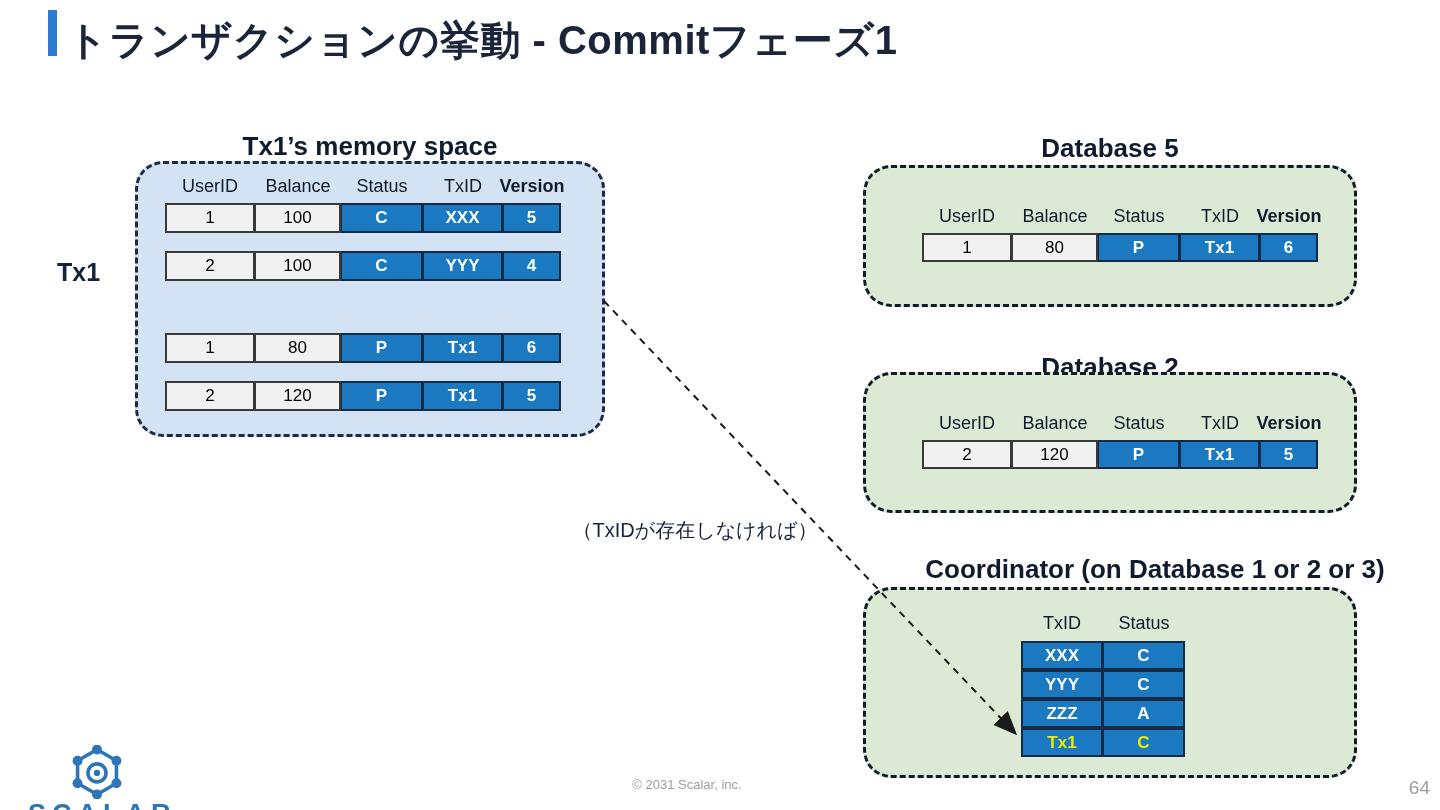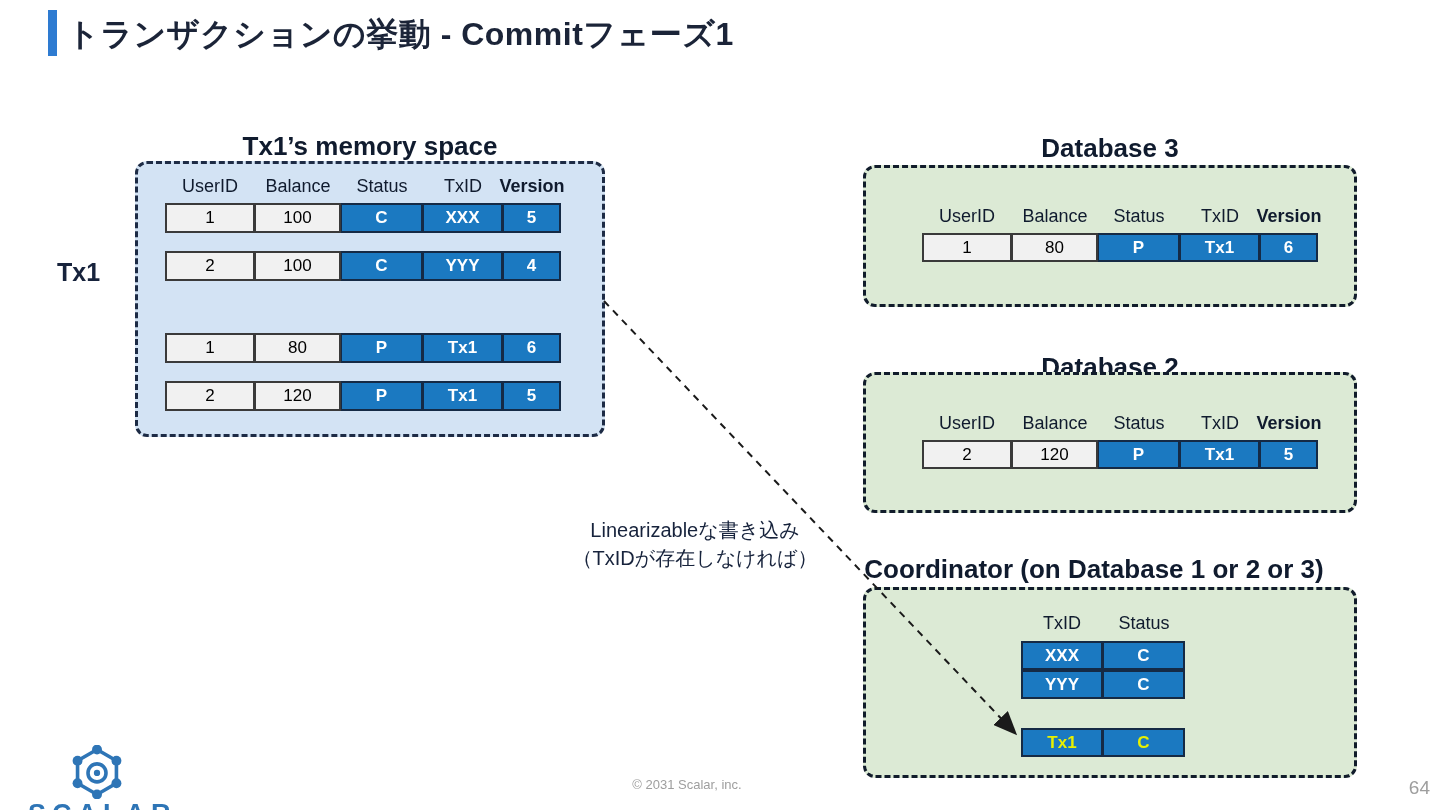"トランザクションの挙動 - Commitフェーズ1" #slide-title { font-size: 32px -> 40px }
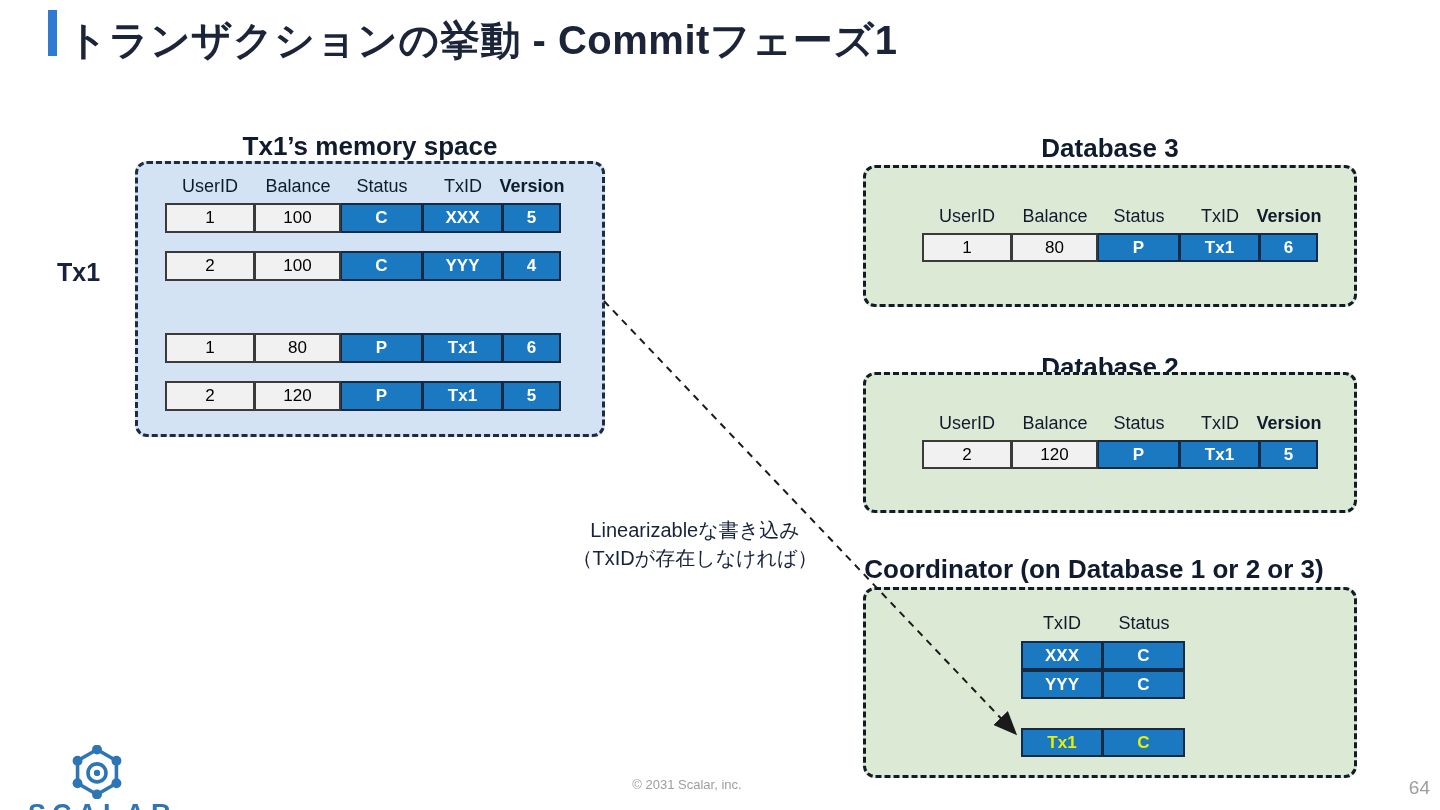"Database 3" div.abs { text: 3 -> 5 }
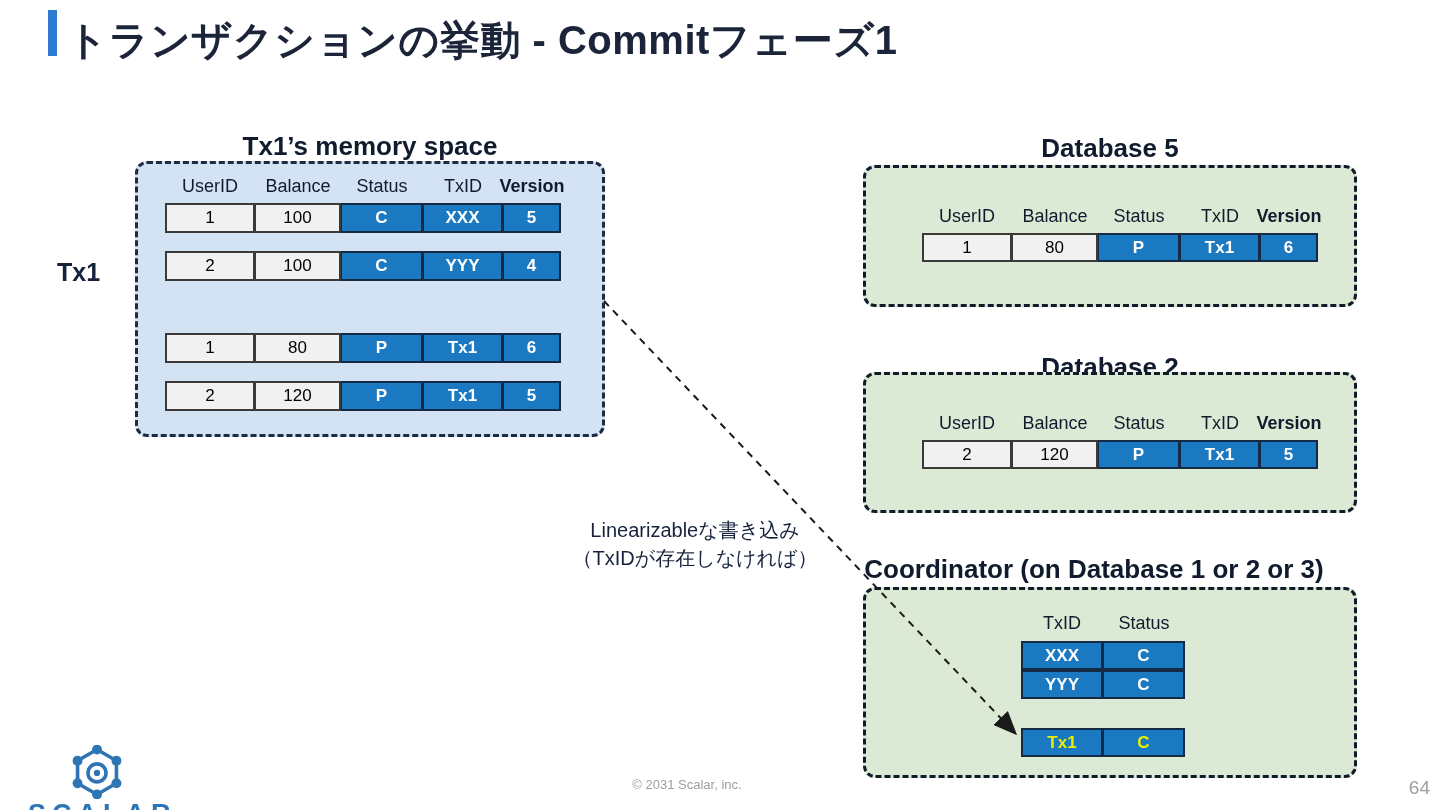"UserID" .panel { border-radius: 12px -> 28px }
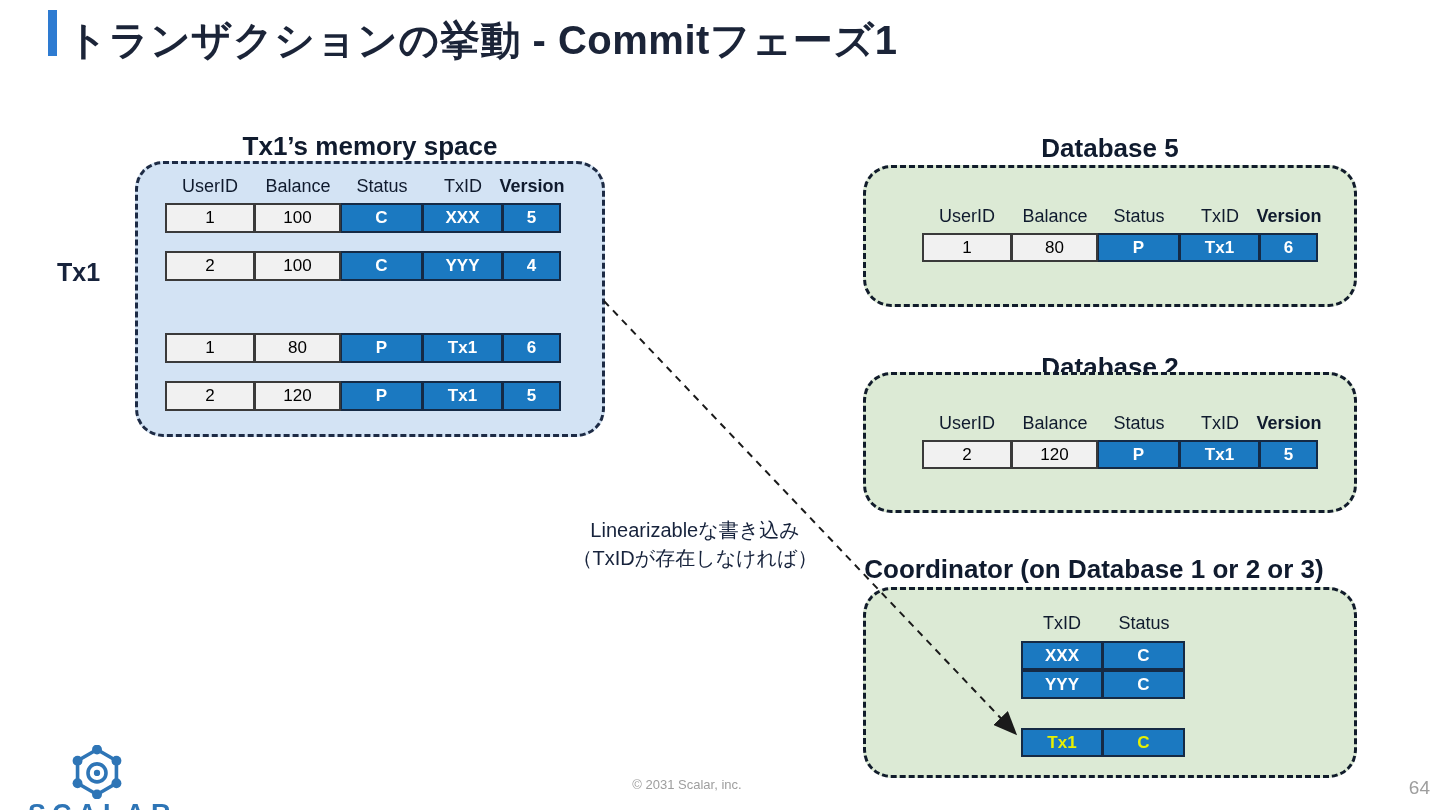"Linearizableな書き込み" div { html: <div>Linearizableな書き込み</div> -> none }
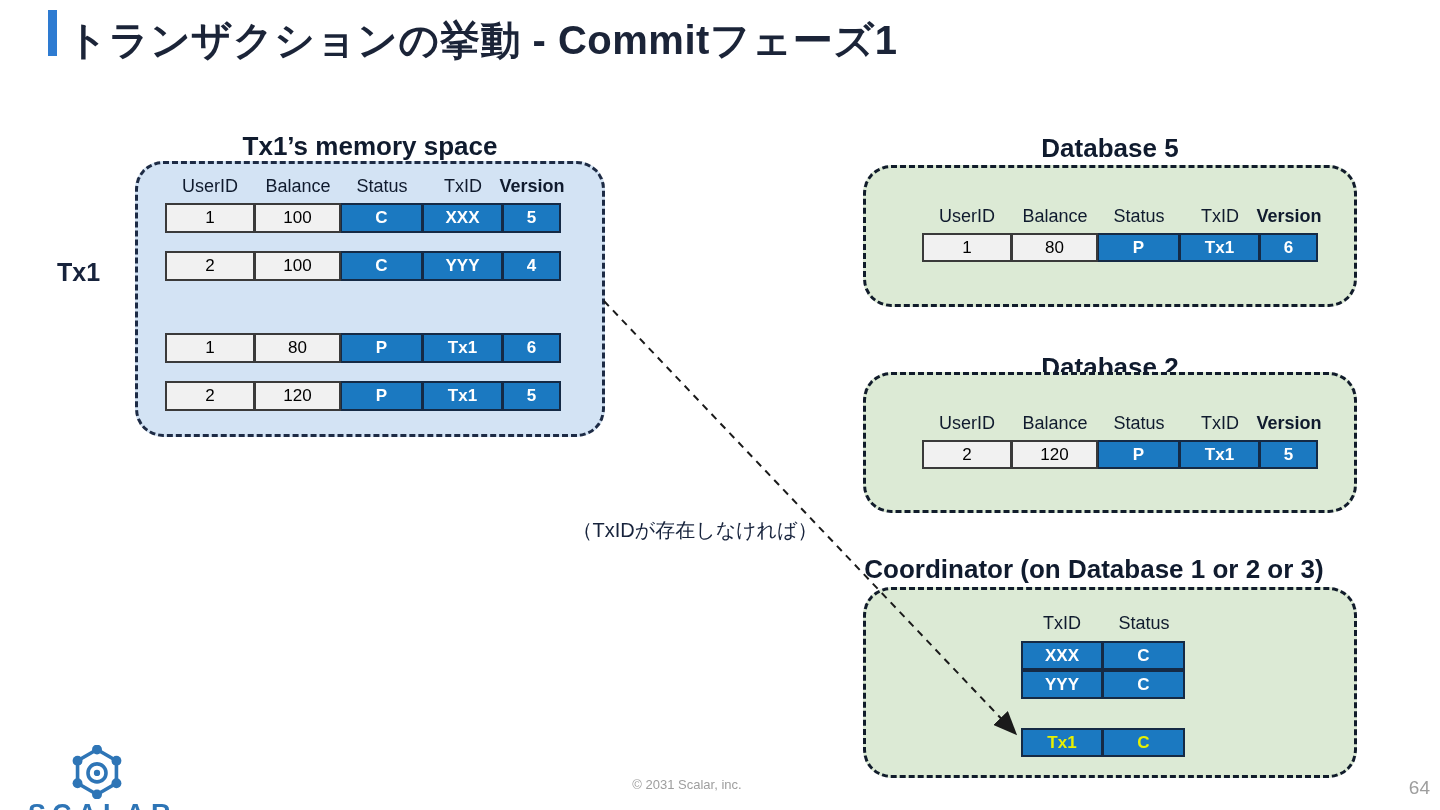"Coordinator (on Database 1 or" #coord-title { left: 847px -> 908px }
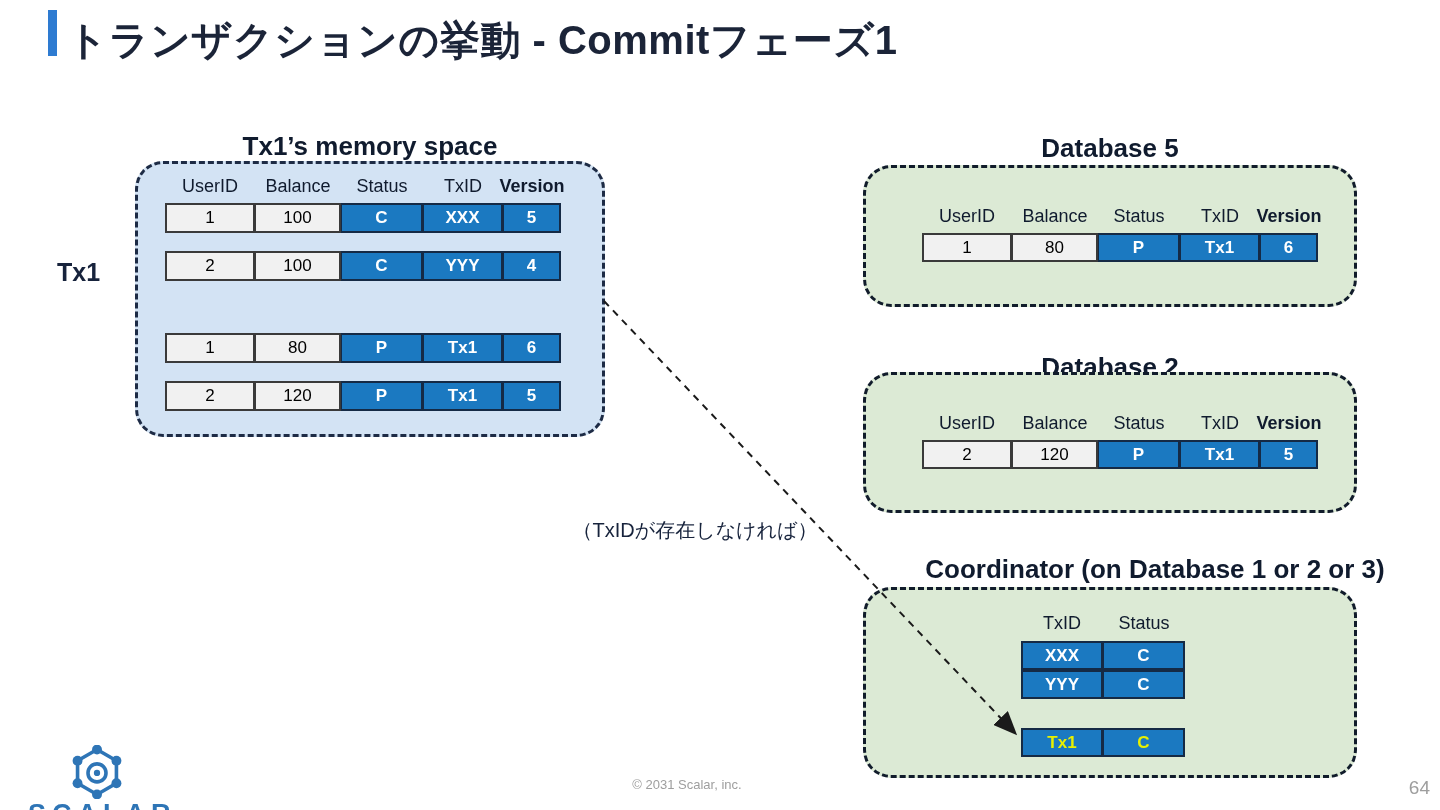"ZZZ" div.coord-row { html: none -> <div> <div>ZZZ</div> <div>A</div> </div> }
